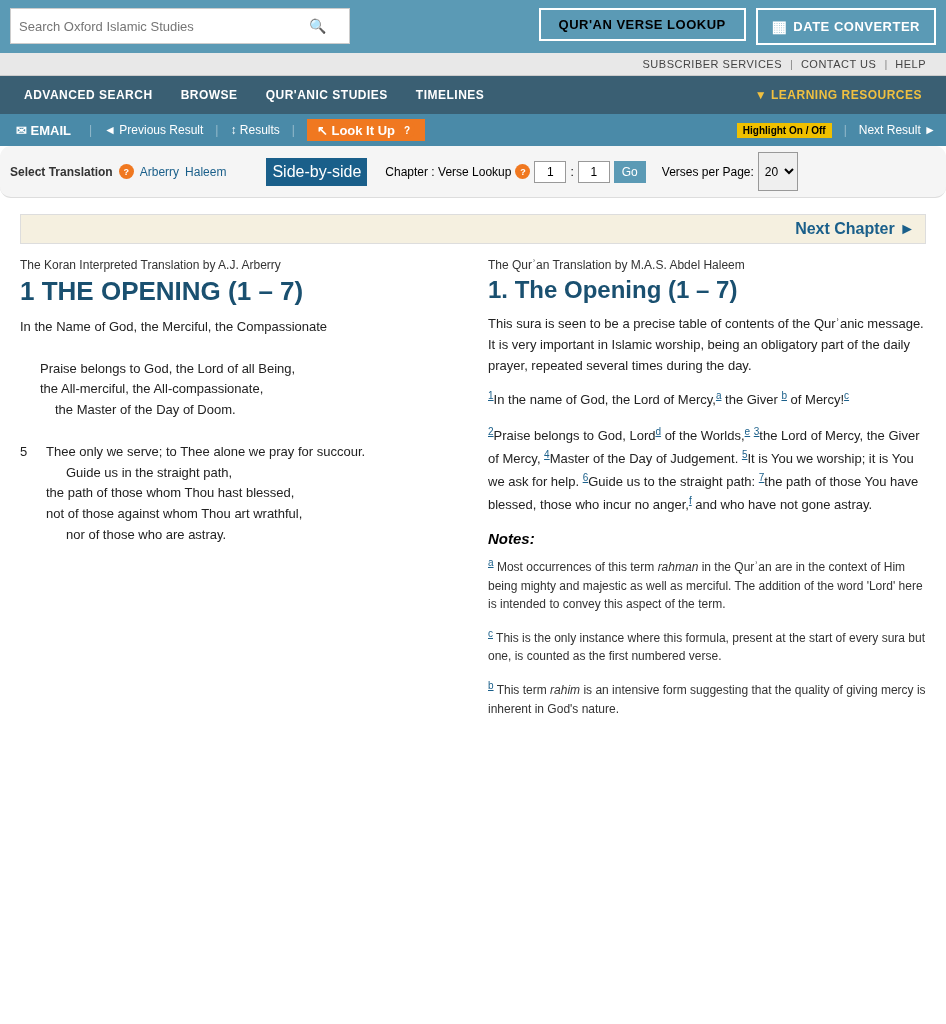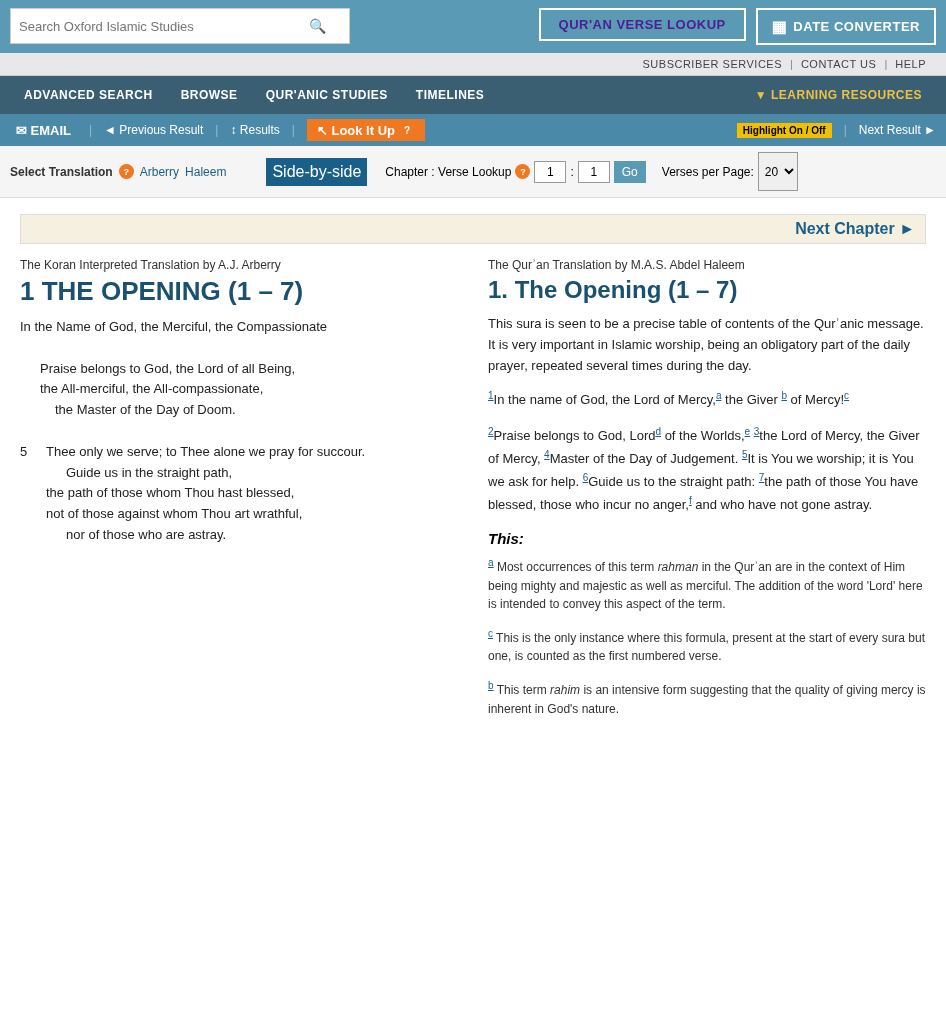"QUR'AN VERSE LOOKUP" .quran-lookup-btn { color: #4c1d95 -> #000000 }
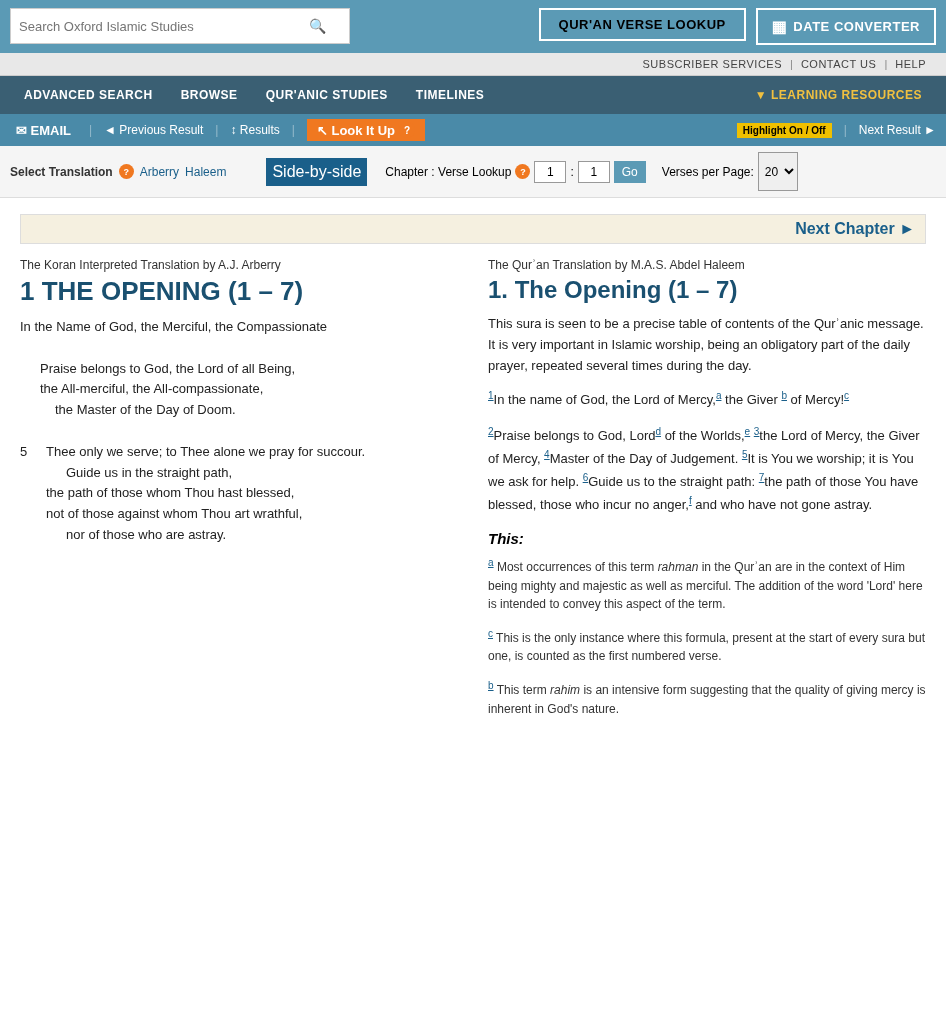"Select Translation" .trans-bar { border-radius: none -> 11px }
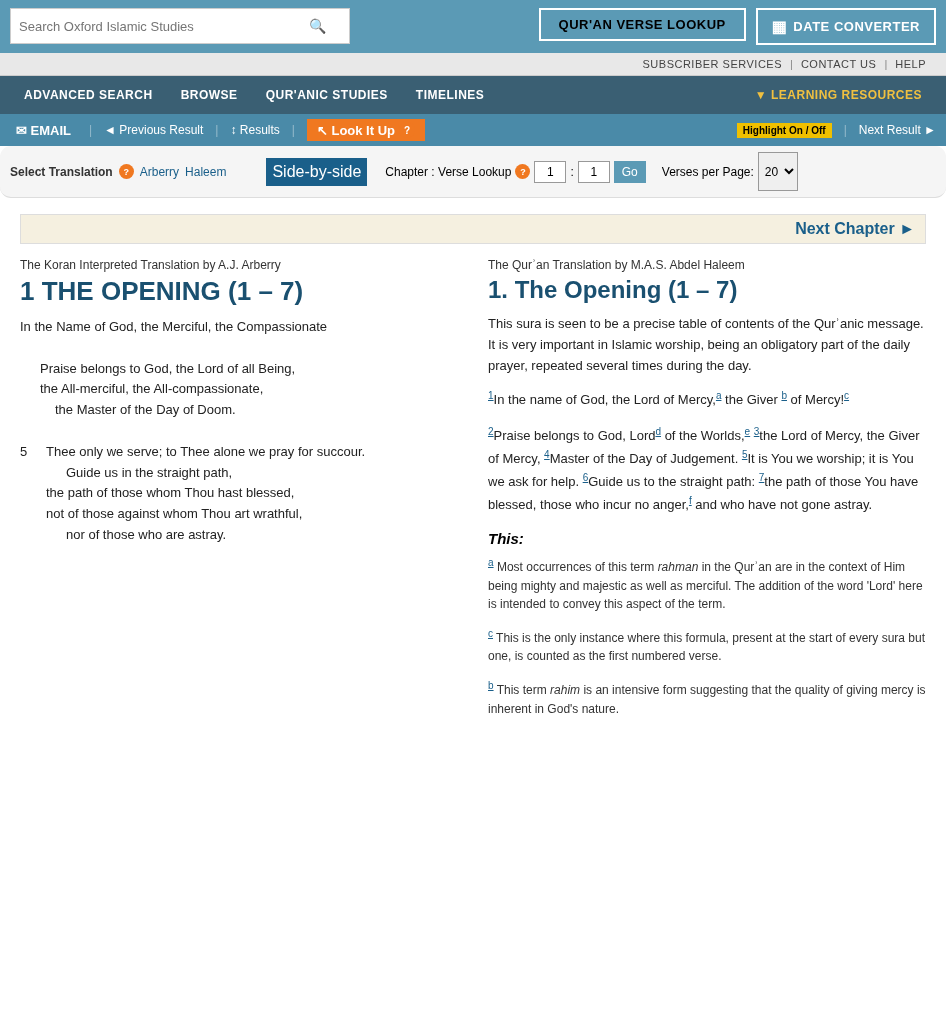"This:" div.notes-heading { text: This -> Notes }
